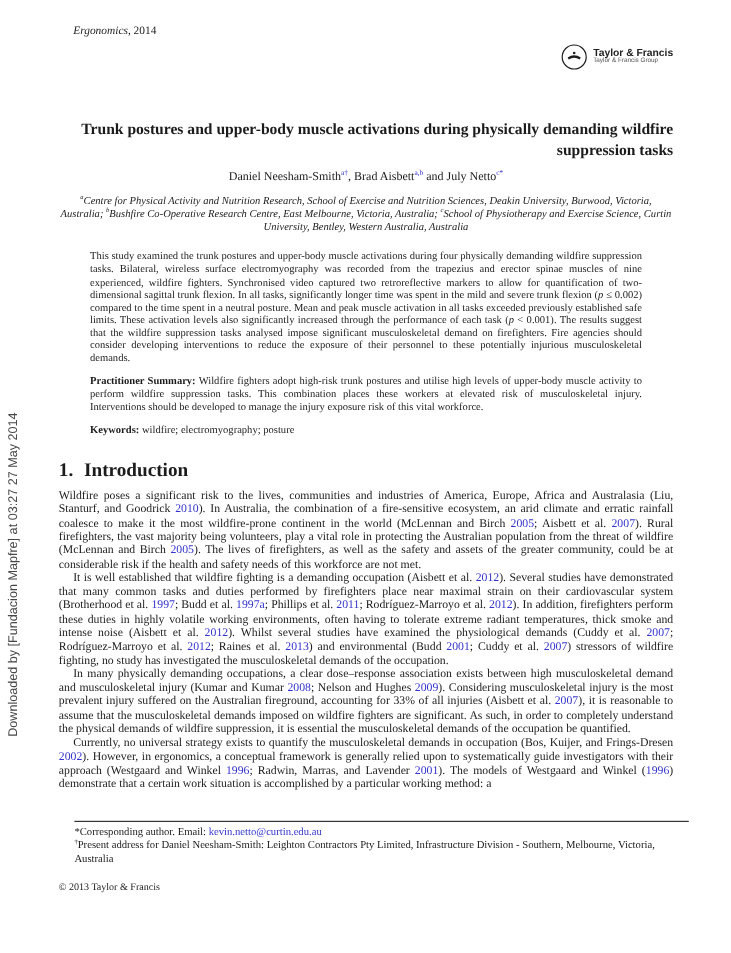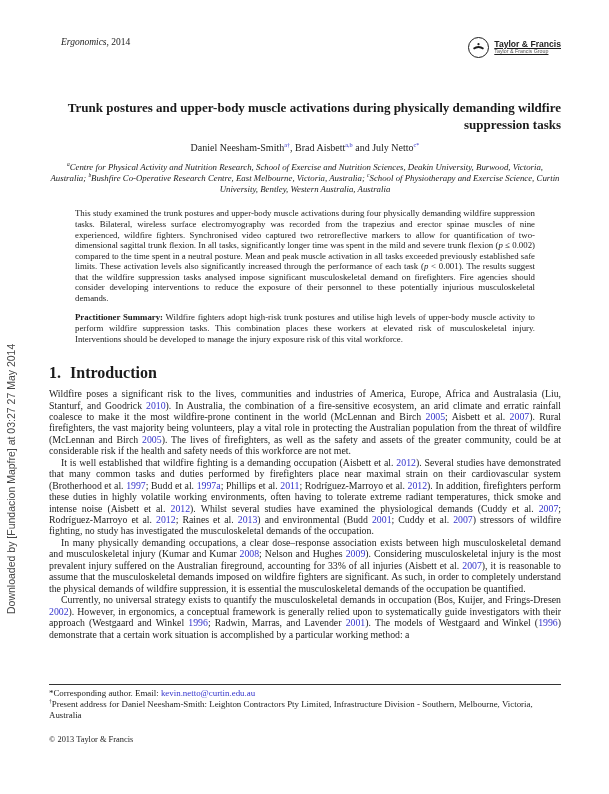"Ergonomics, 2014" .content { top: 36px -> 20px }
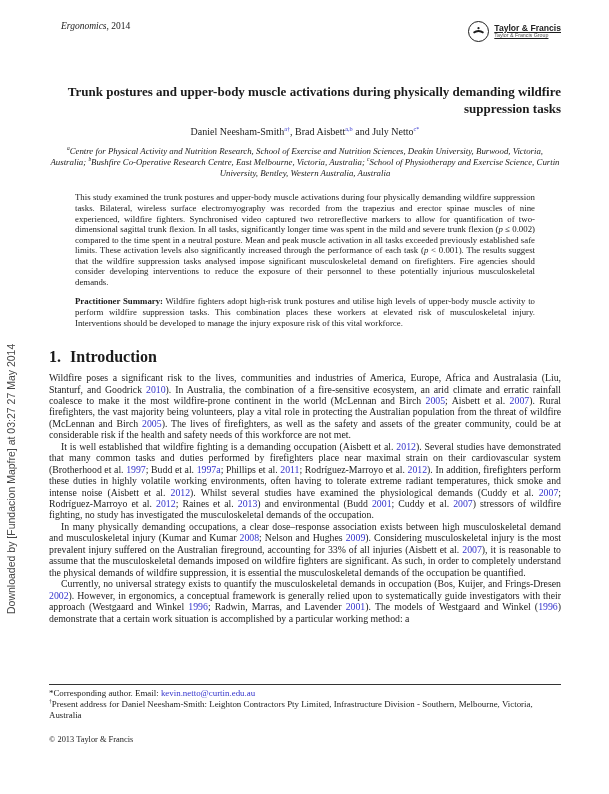"Taylor & Francis" .logo { margin-top: 1px -> 17px; text-decoration: underline -> none }
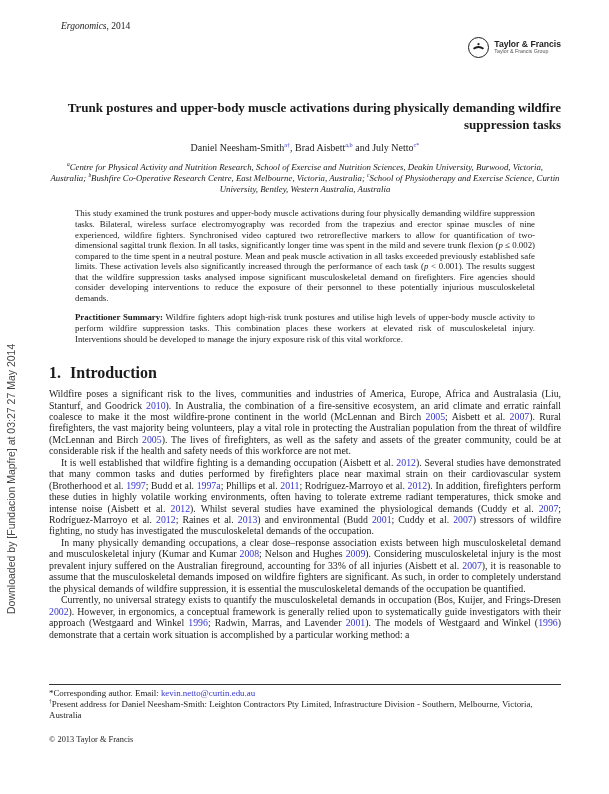"Keywords: wildfire; electromyography;" p { html: none -> <p><span>Keywords:</span><span> wildfire; electromyography; posture</span></p> }
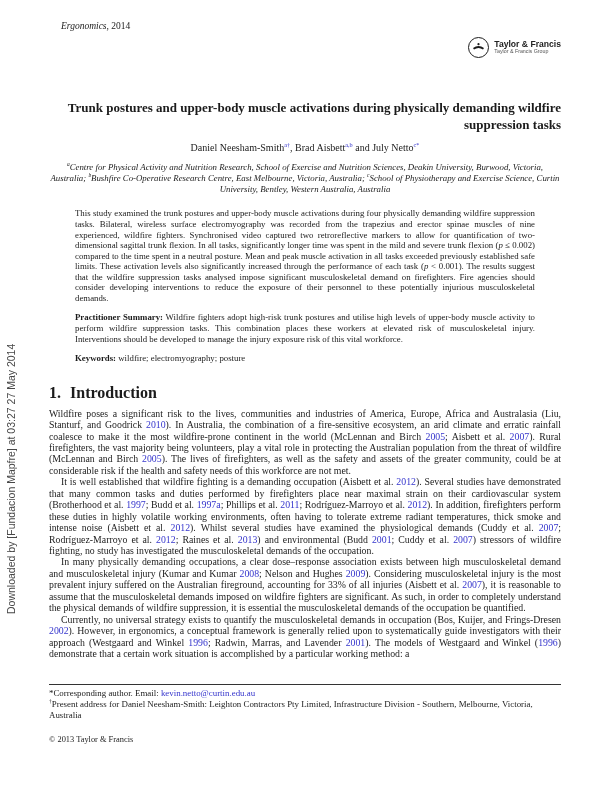"*Corresponding author. Email:" .footnote-block { left: 49px -> 62px }
